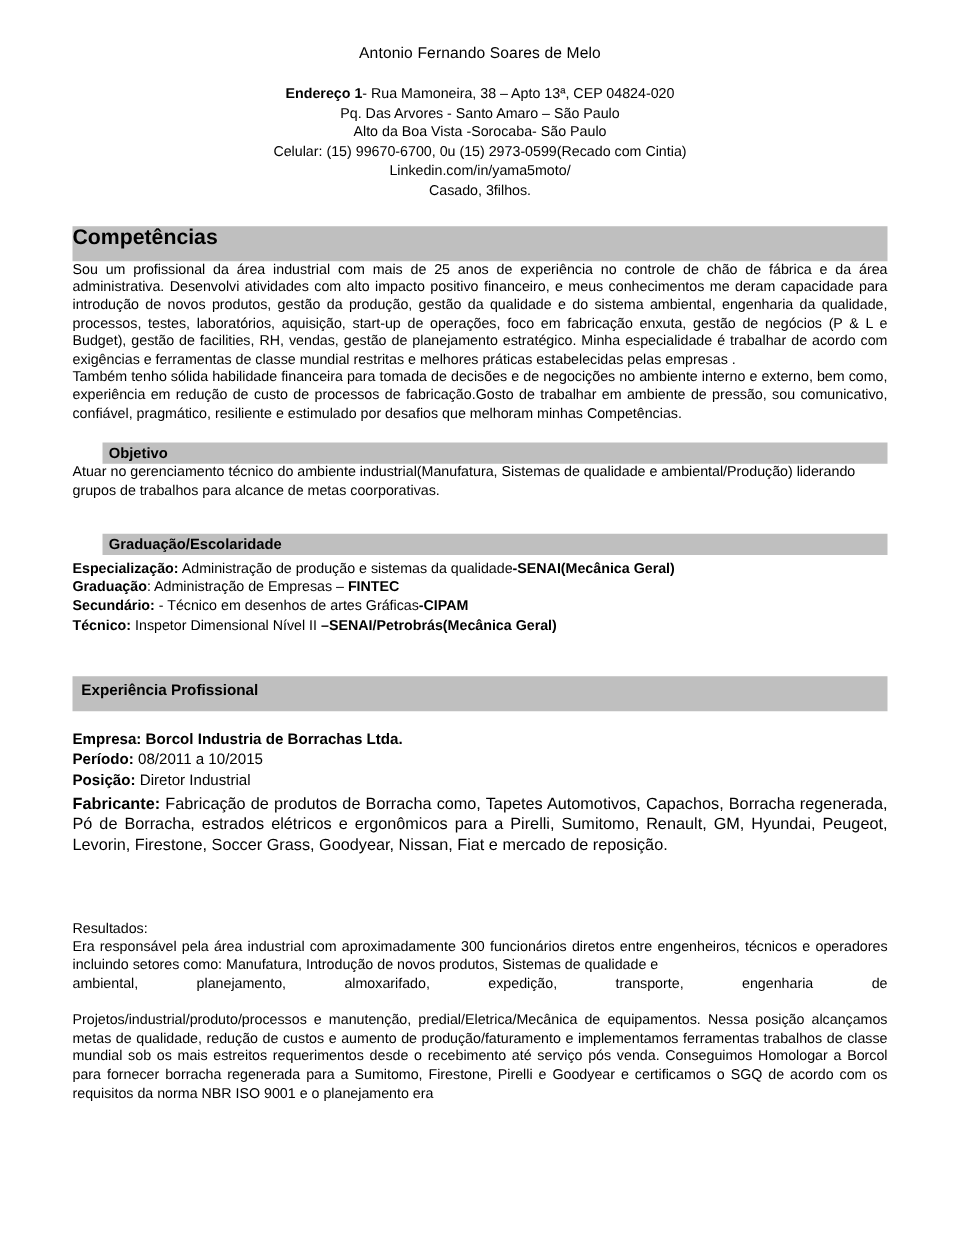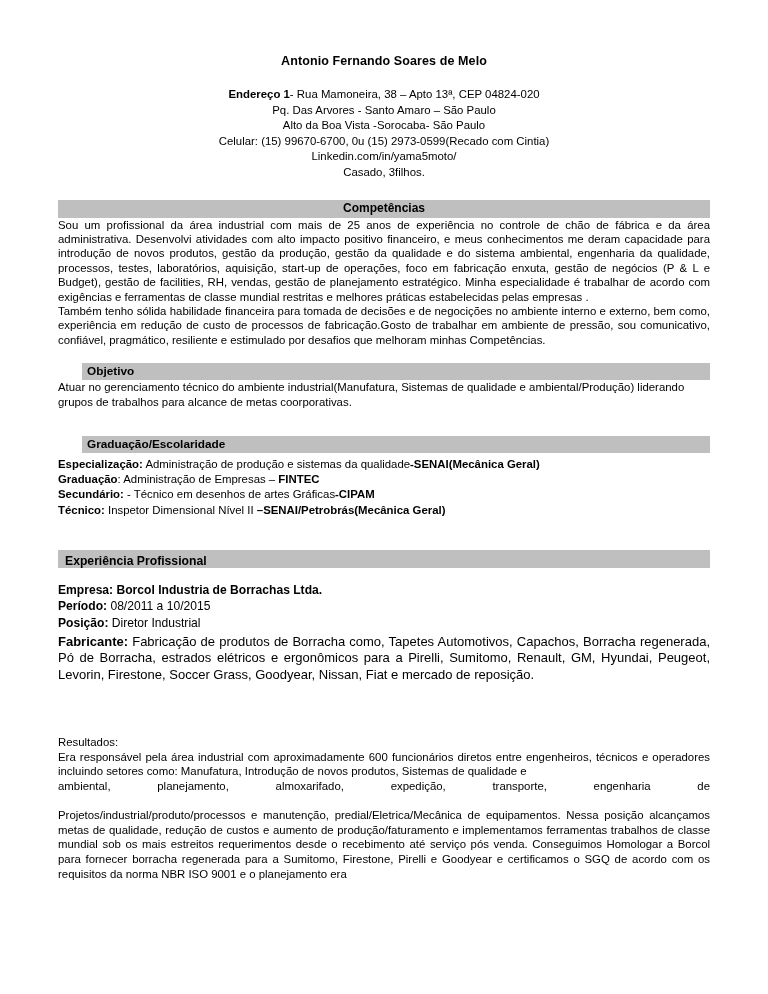"Antonio Fernando Soares de Melo" .doc-name { font-weight: bold -> normal; padding-top: 54px -> 35px }
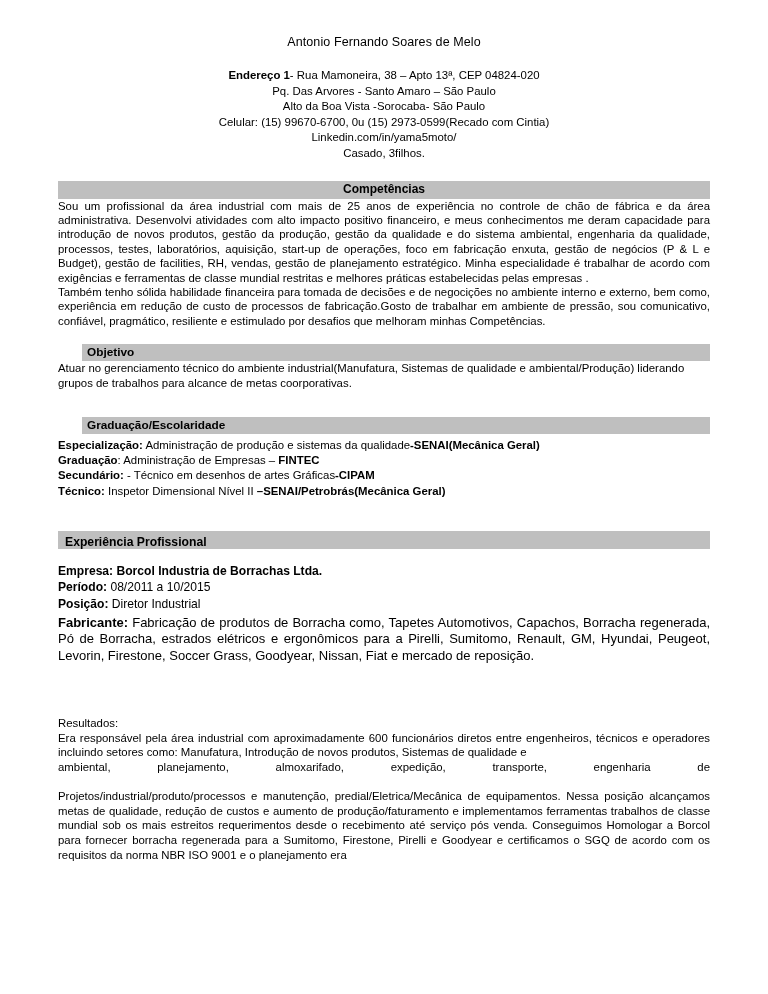"Competências" .bar-center { font-size: 12px -> 17px; height: 18px -> 28px; text-align: center -> left }
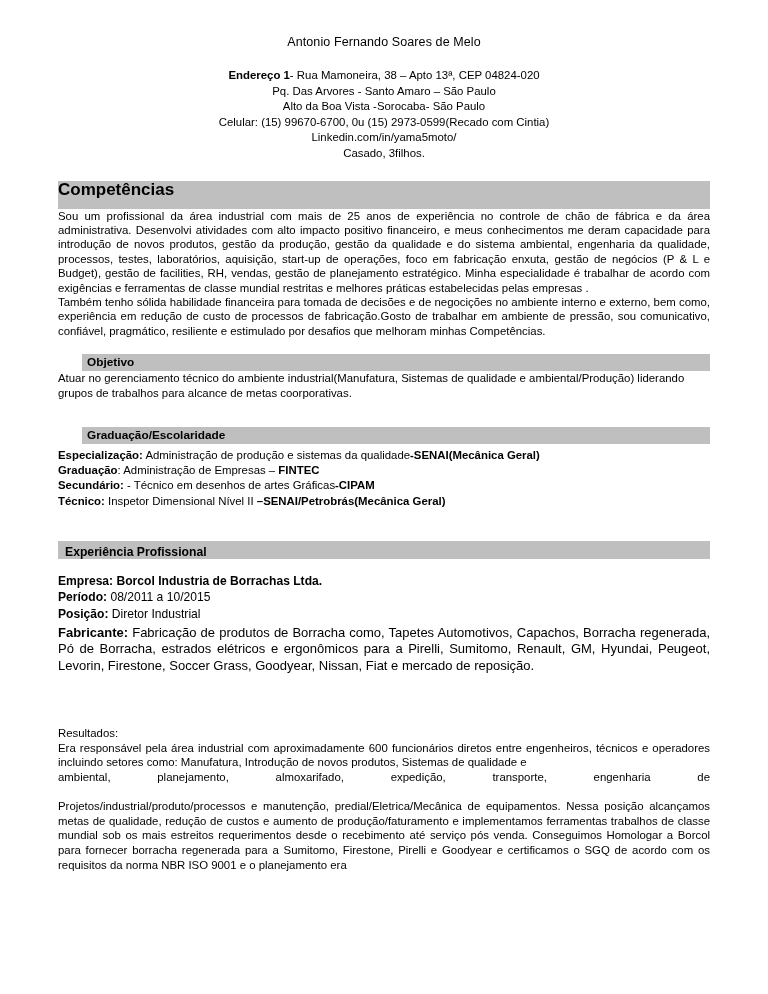"Experiência Profissional" .bar-tall { height: 18px -> 28px }
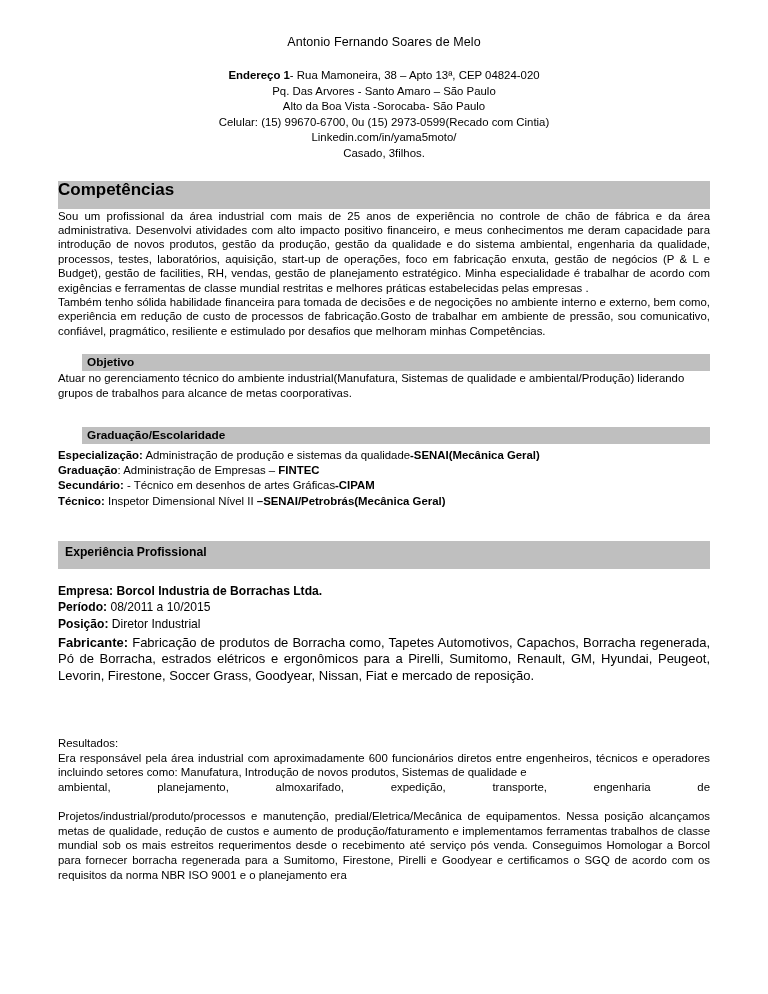"Era responsável pela área industrial" span { text: 600 -> 300 }
